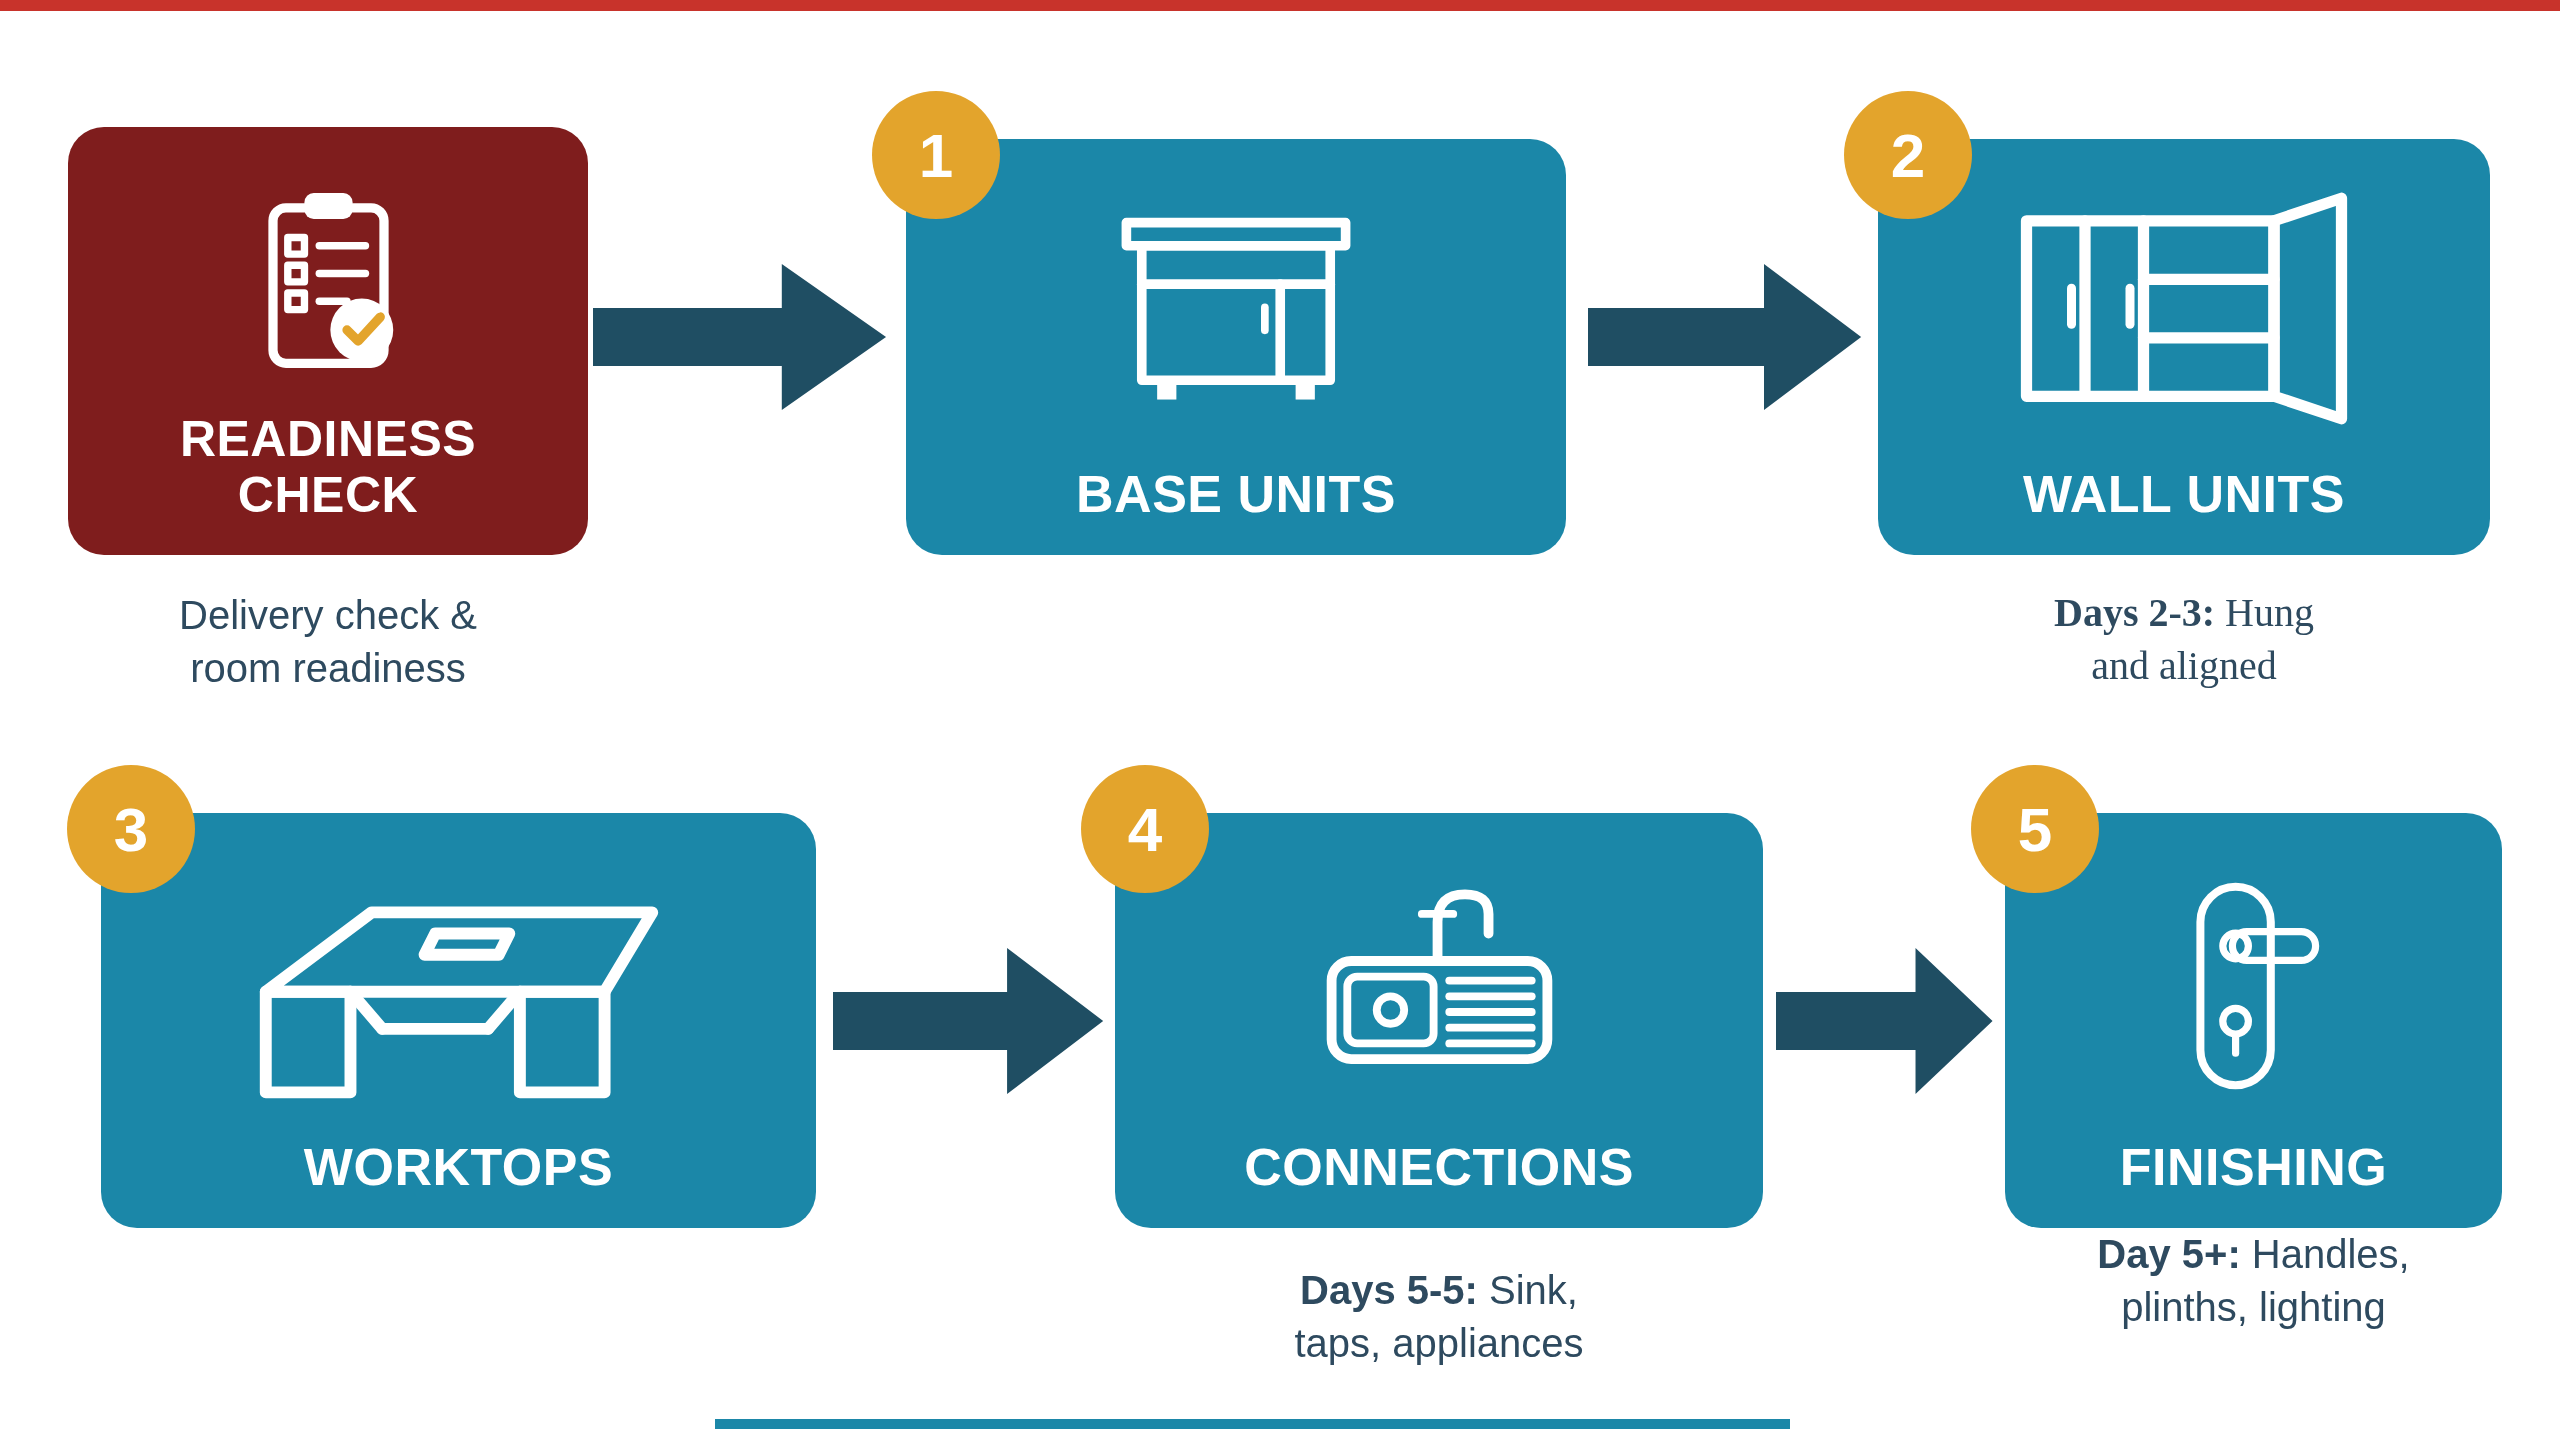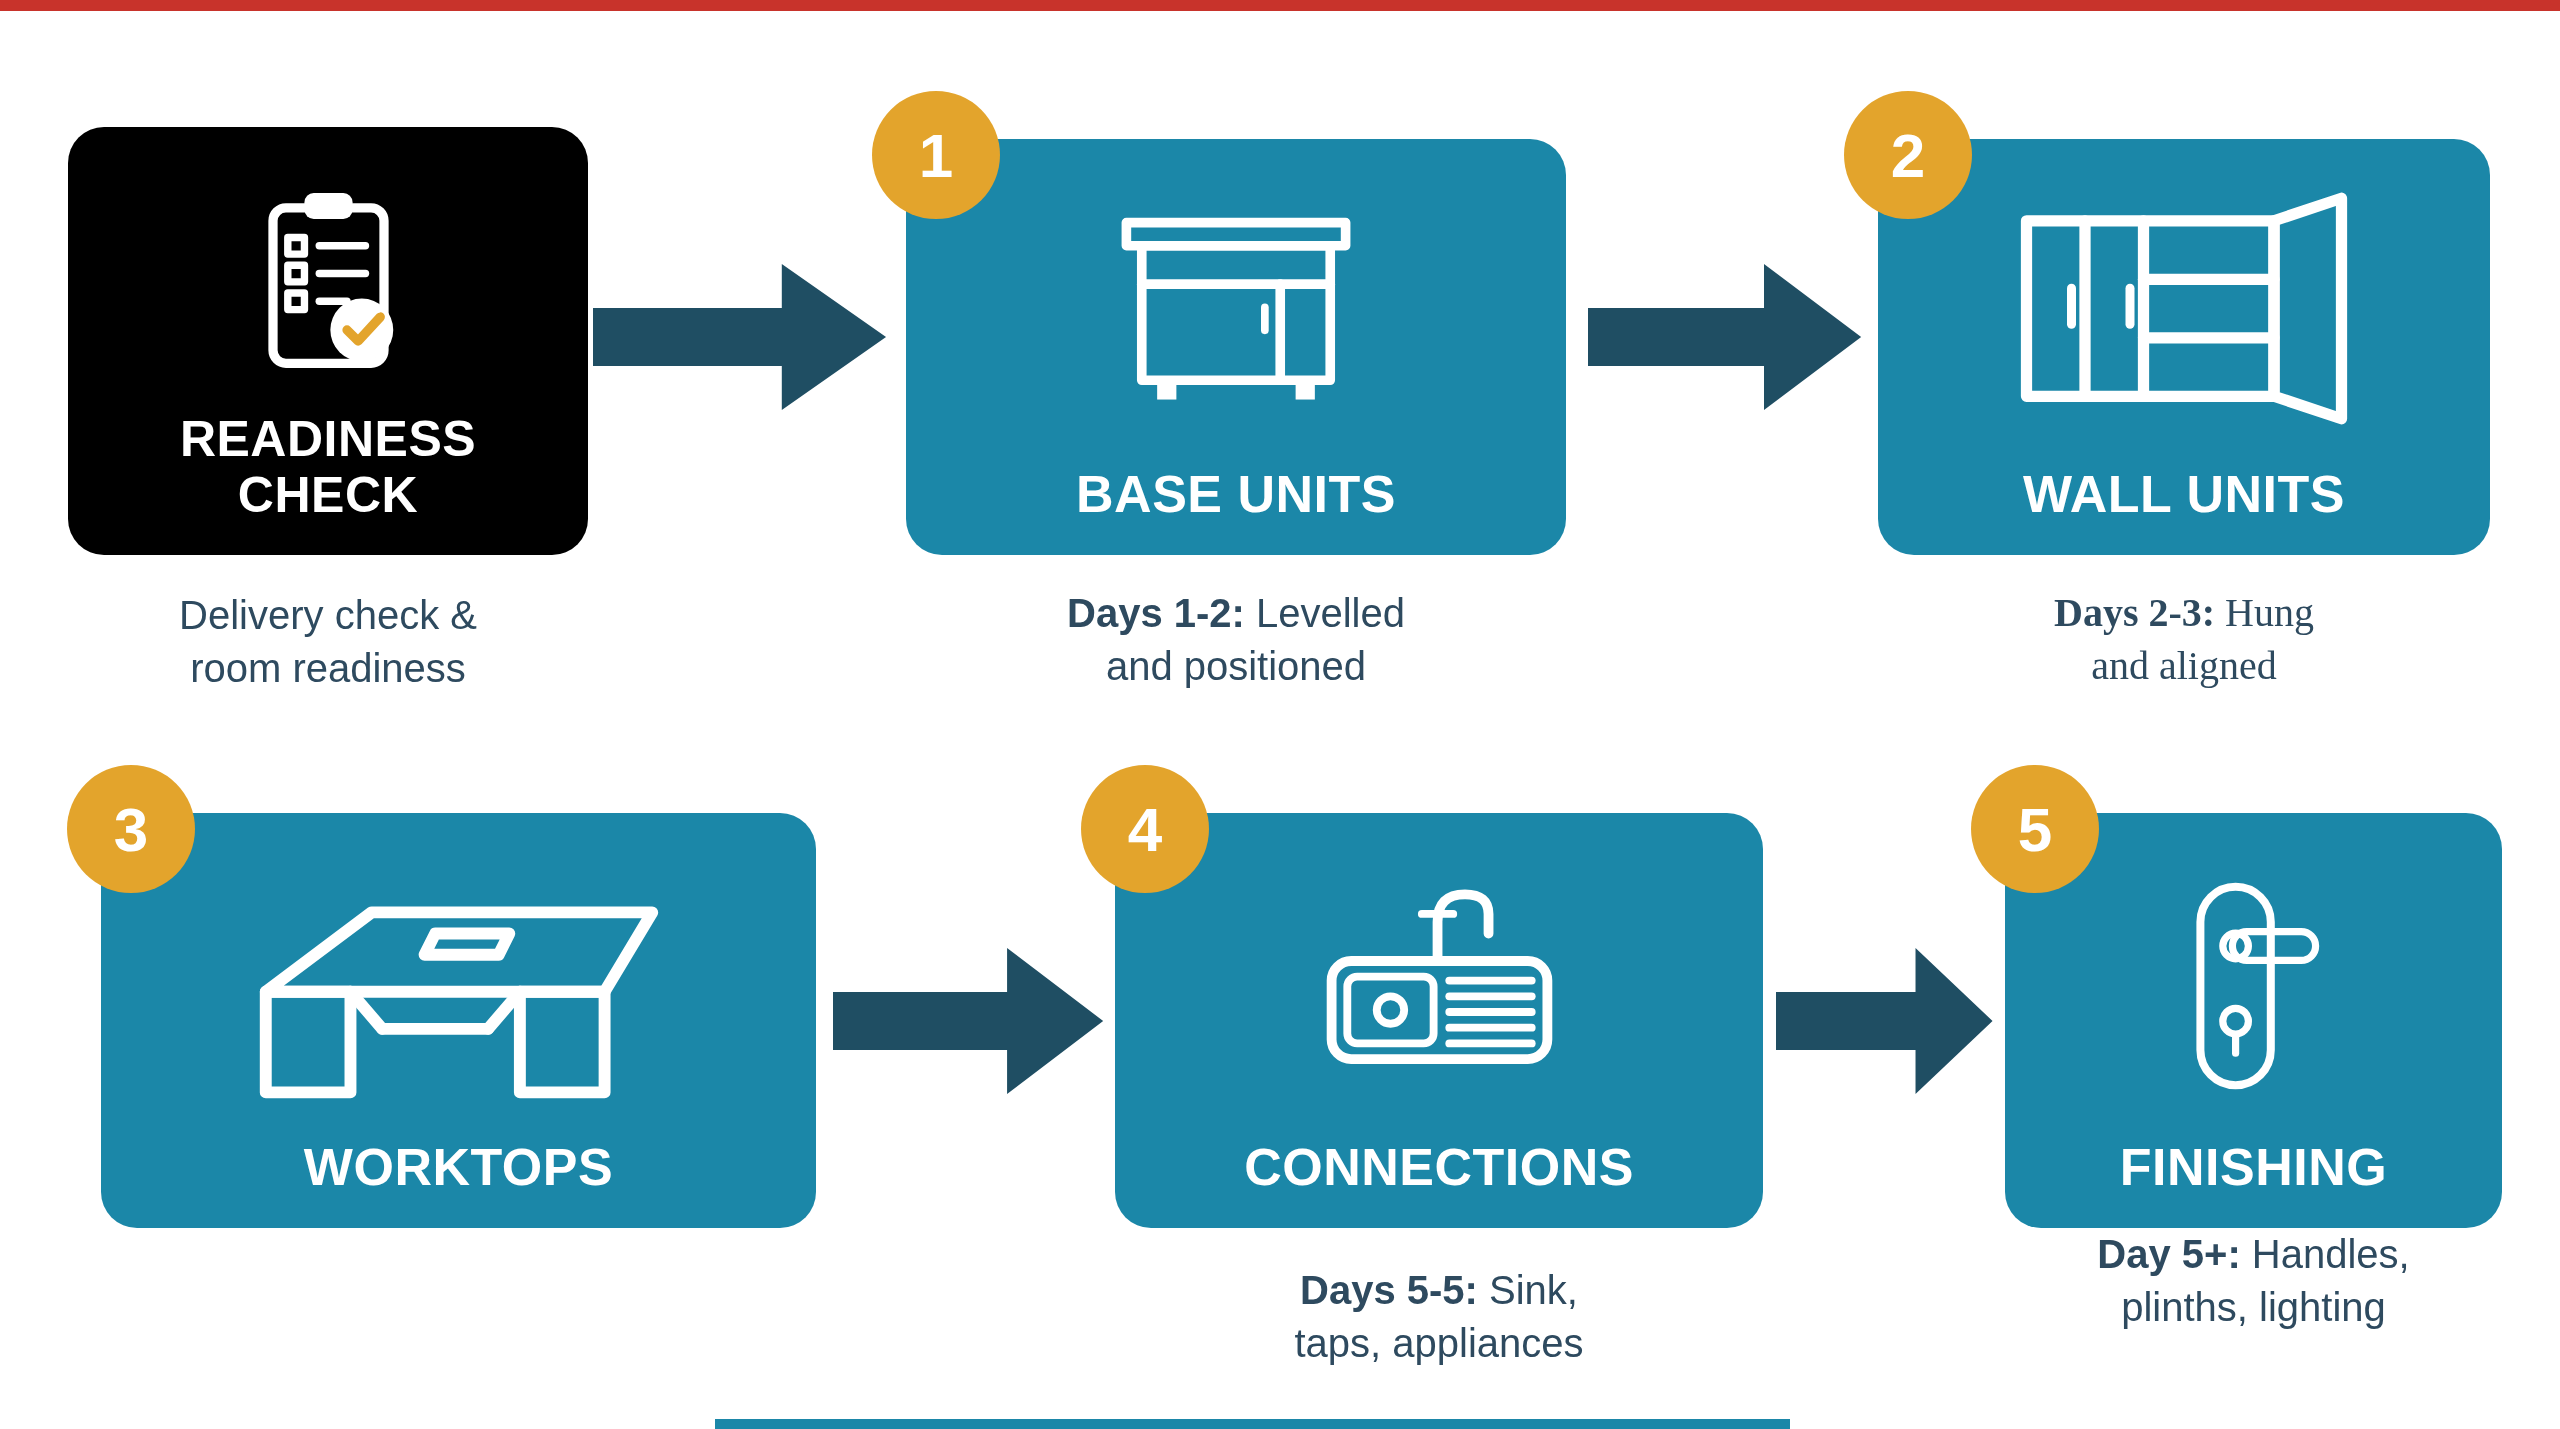"READINESS CHECK" .card.orange { background: #000000 -> #7f1d1d }
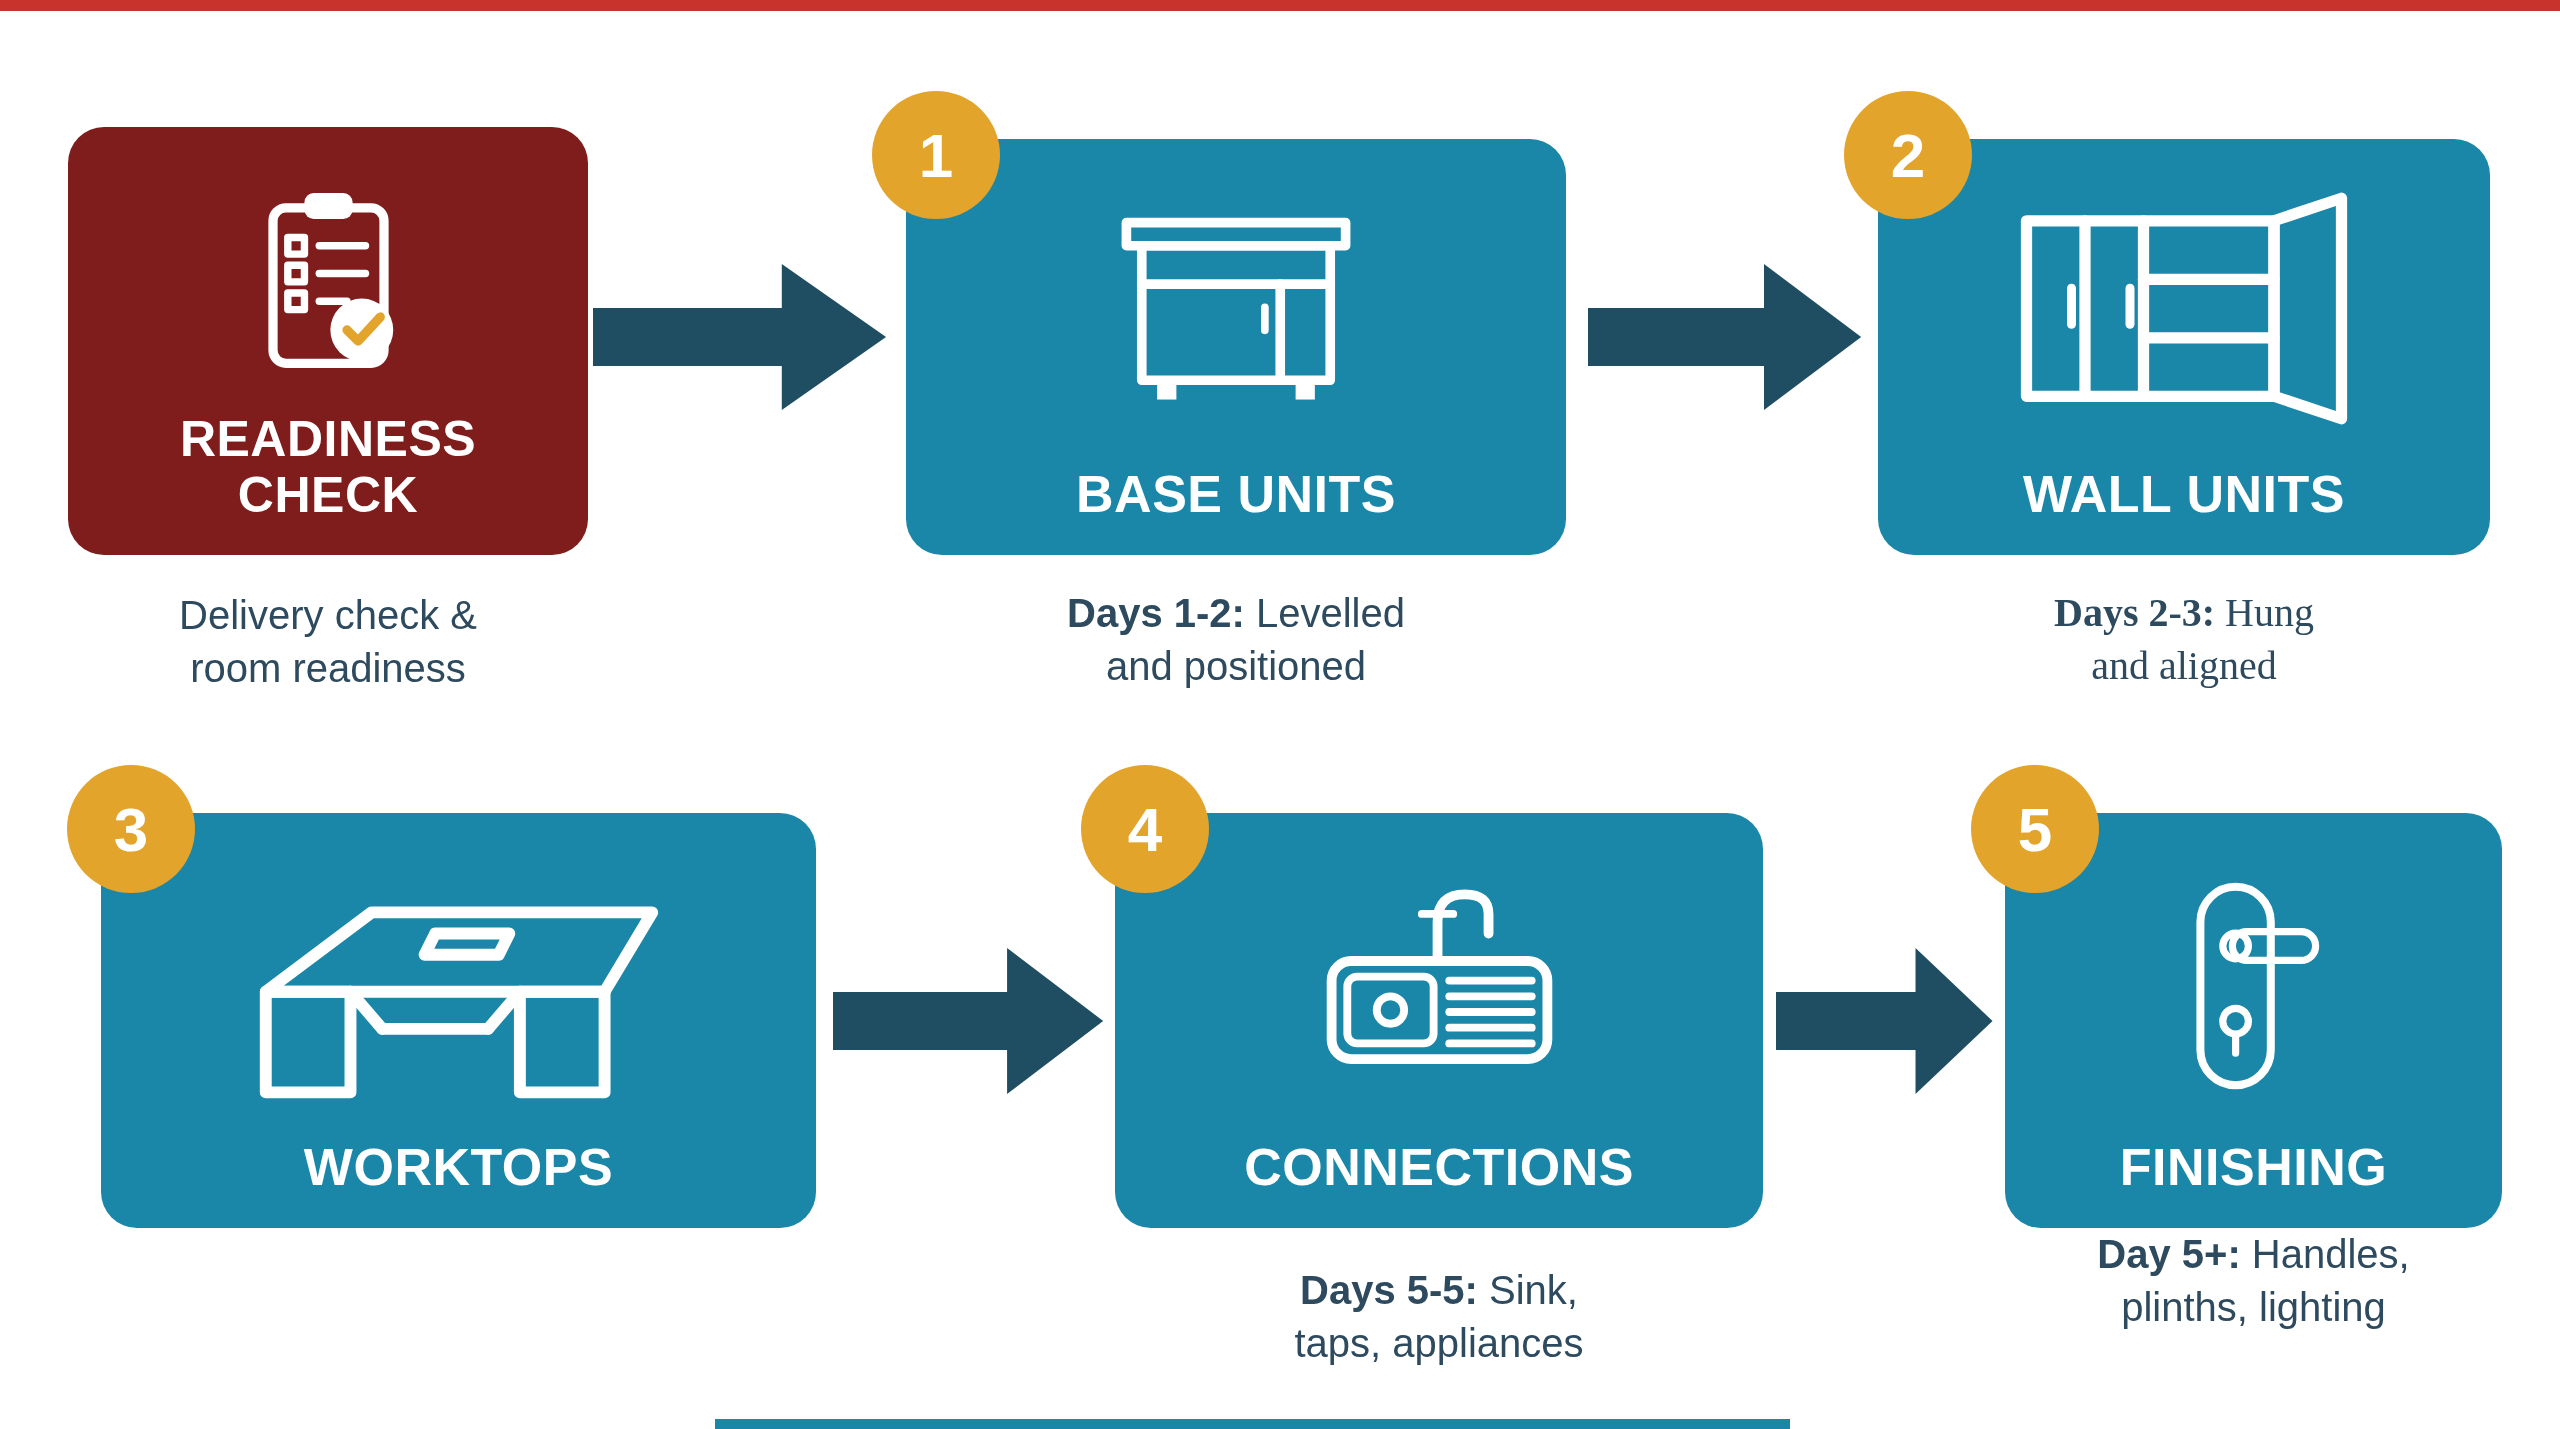"Days 1-2: Levelled" div.caption { html: <div> <span>Days 1-2:</span><span> Levelled</span><br> <span>and positioned</span> </div> -> none }
